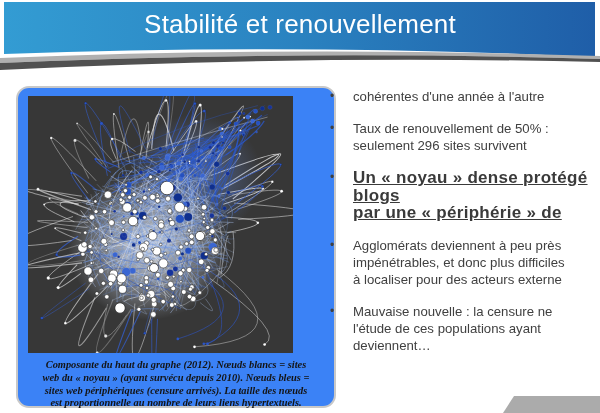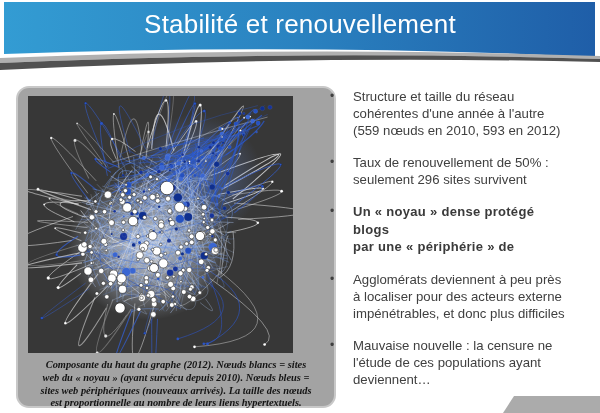"Structure et taille du réseau" div { html: <div><span>Structure et taille du réseau</span></div> -> none }
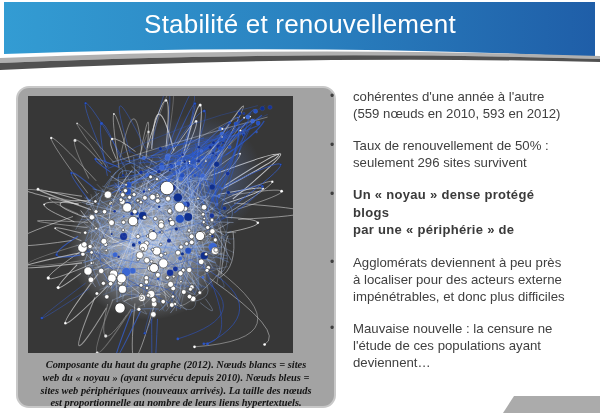"(559 nœuds en 2010, 593" div { html: <div><span>(559 nœuds en 2010, 593 en 2012)</span></div> -> none }
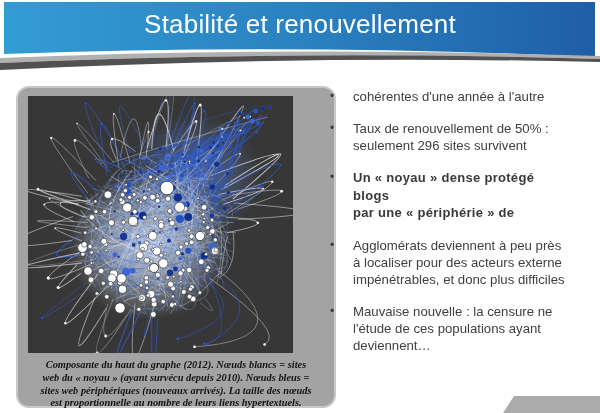"Un « noyau » dense" .bullets li.bold .btext { font-size: 13px -> 17px; text-decoration: none -> underline }
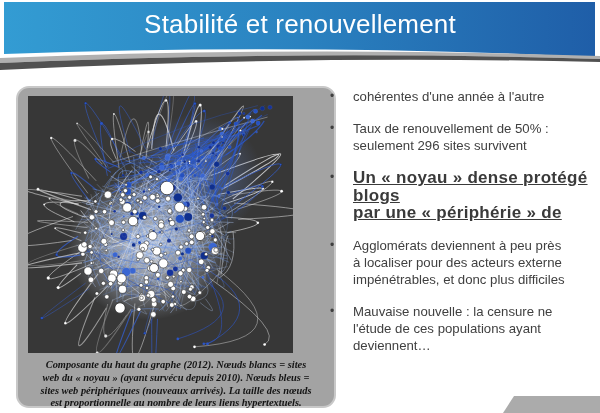"à localiser pour des acteurs" div { order: before "impénétrables, et donc plus difficiles" -> after "impénétrables, et donc plus difficiles" }
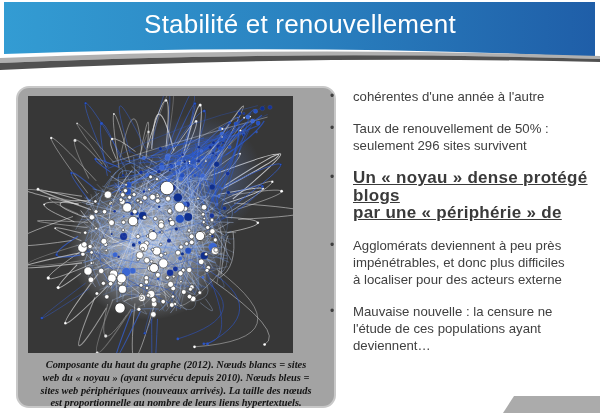"Composante du haut du graphe" .figure-box { background: #a3a3a3 -> #3b82f6 }
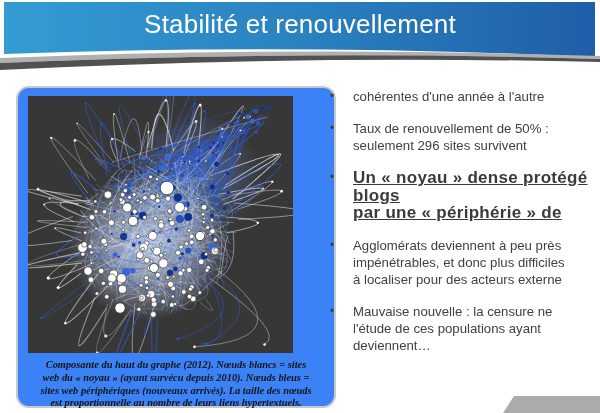"sites web périphériques (nouveaux" div { text: nouveaux -> censure }
